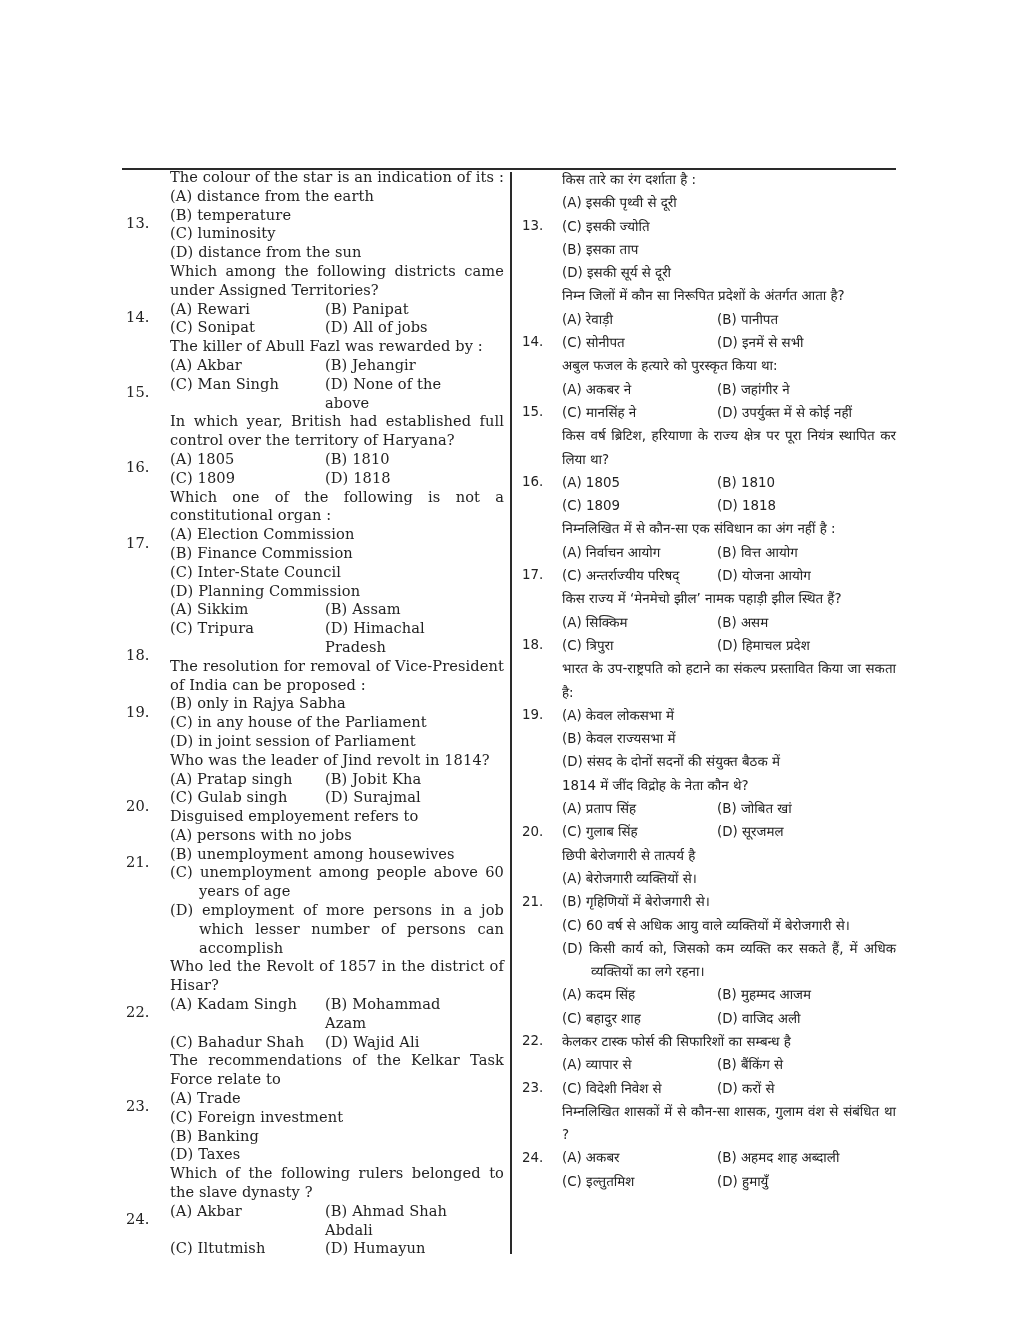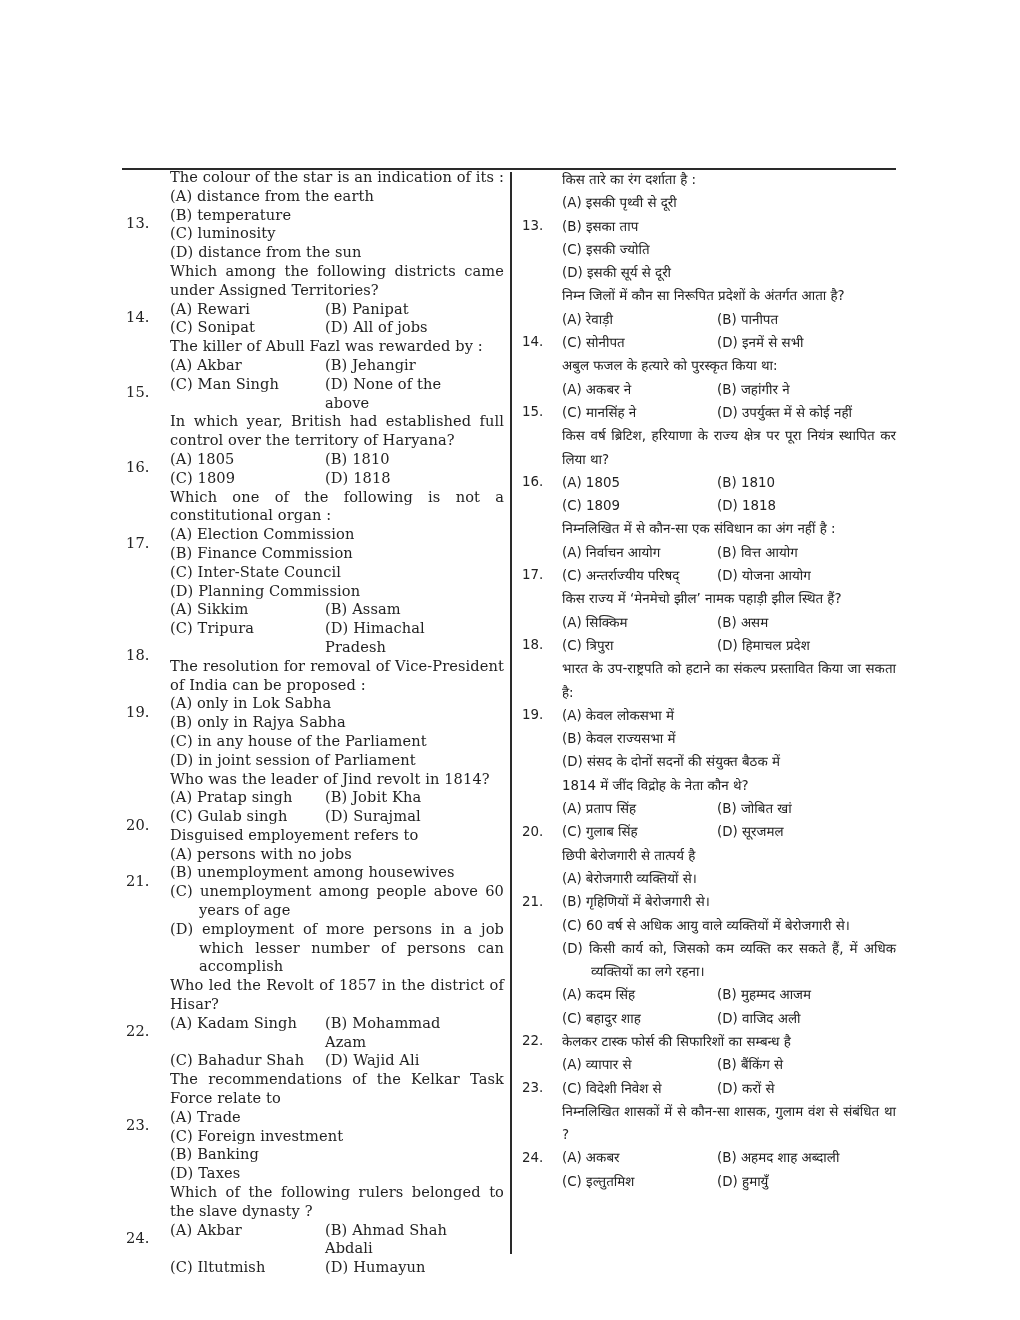"(B) इसका ताप" span.opt { order: before "(C) इसकी ज्योति" -> after "(C) इसकी ज्योति" }
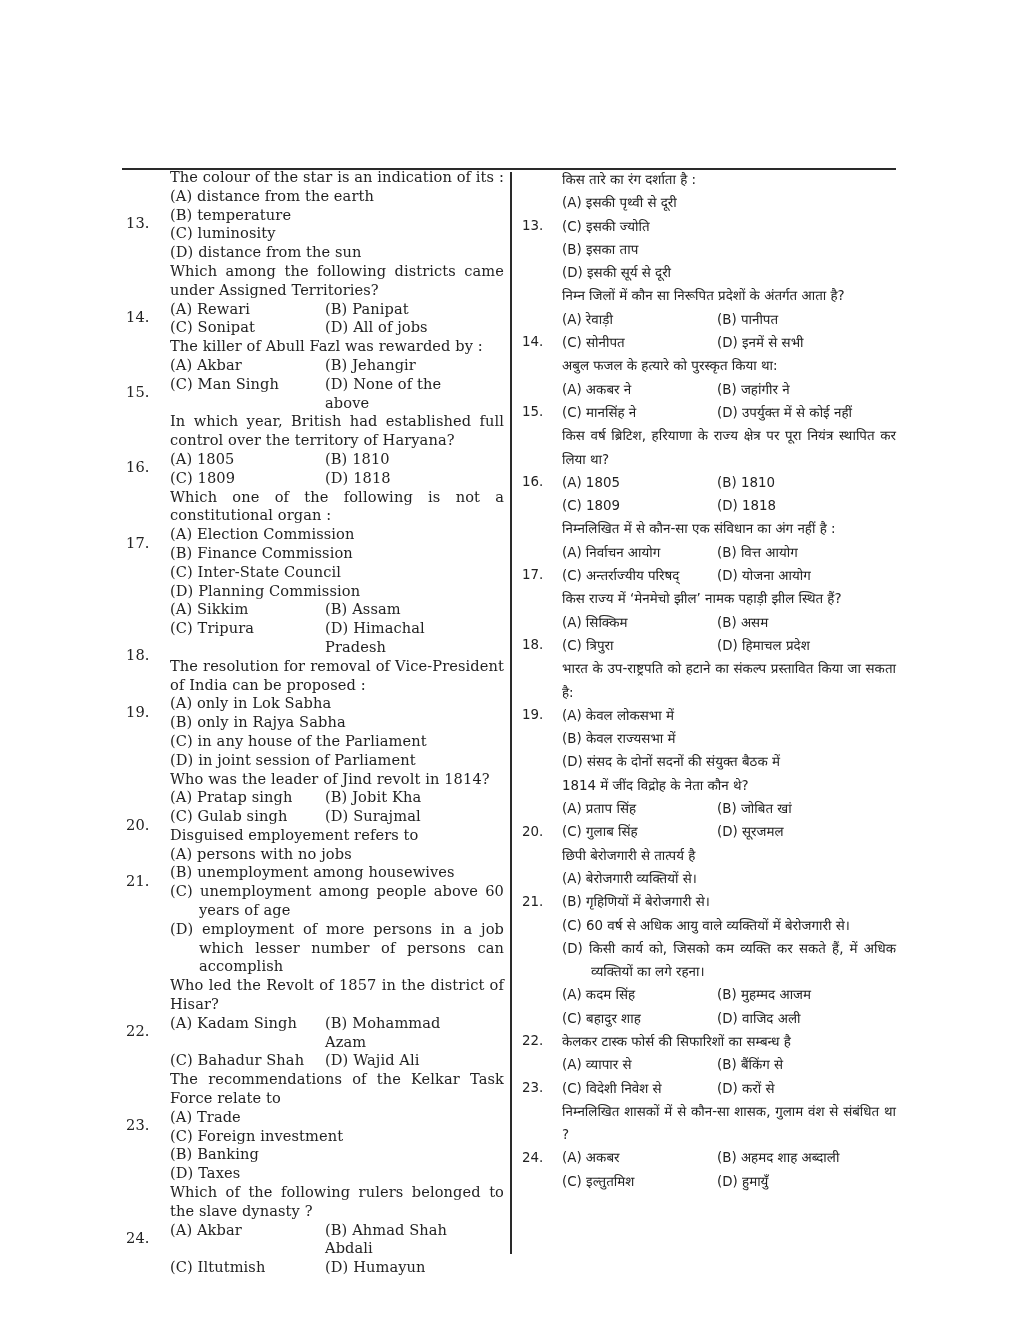"(A) only in Lok Sabha" span.opt { html: <span>(A) only in Lok Sabha</span> -> none }
